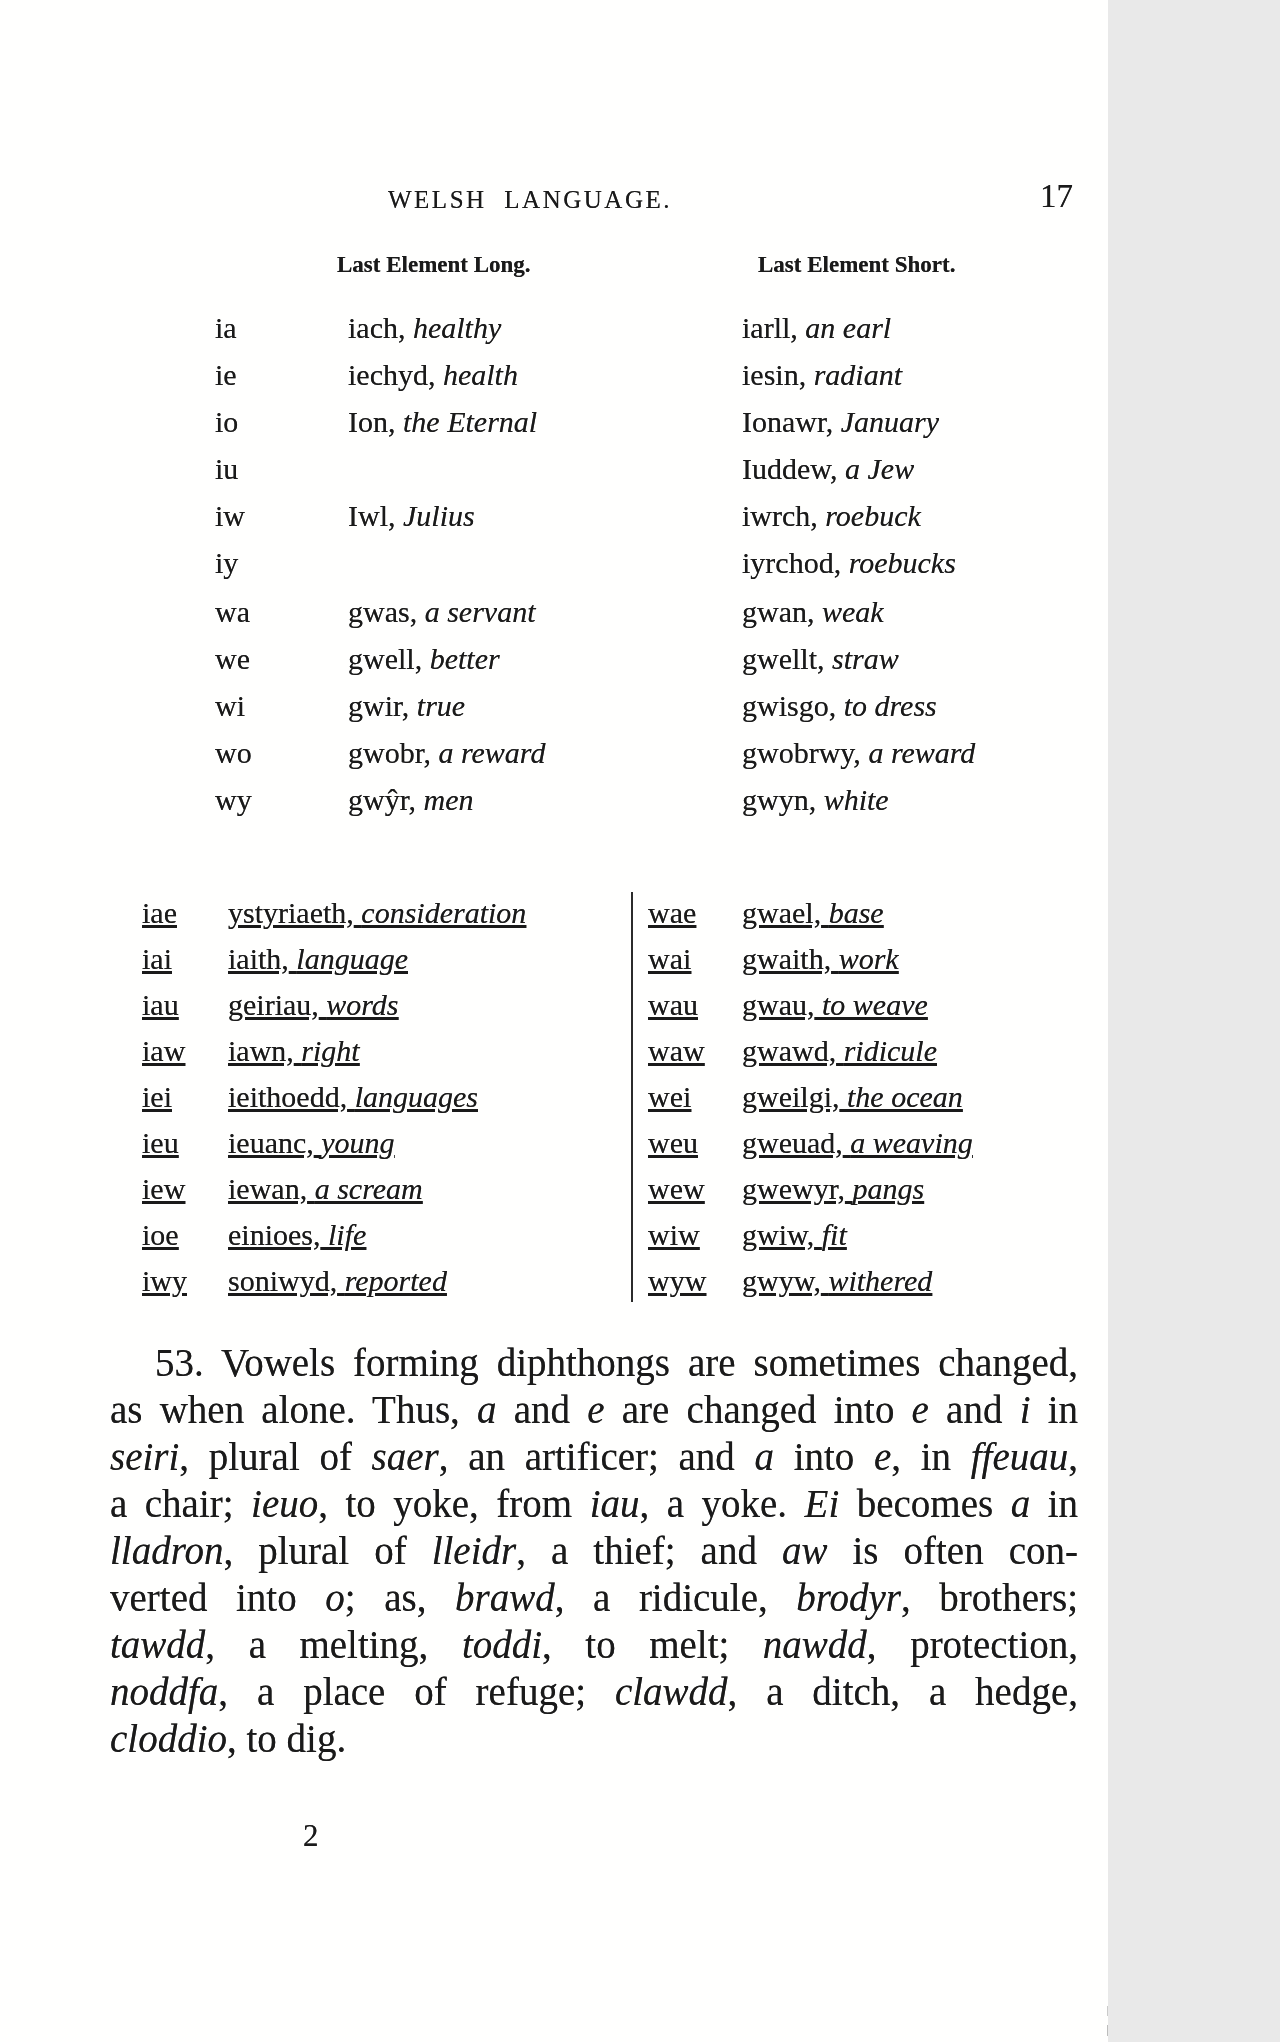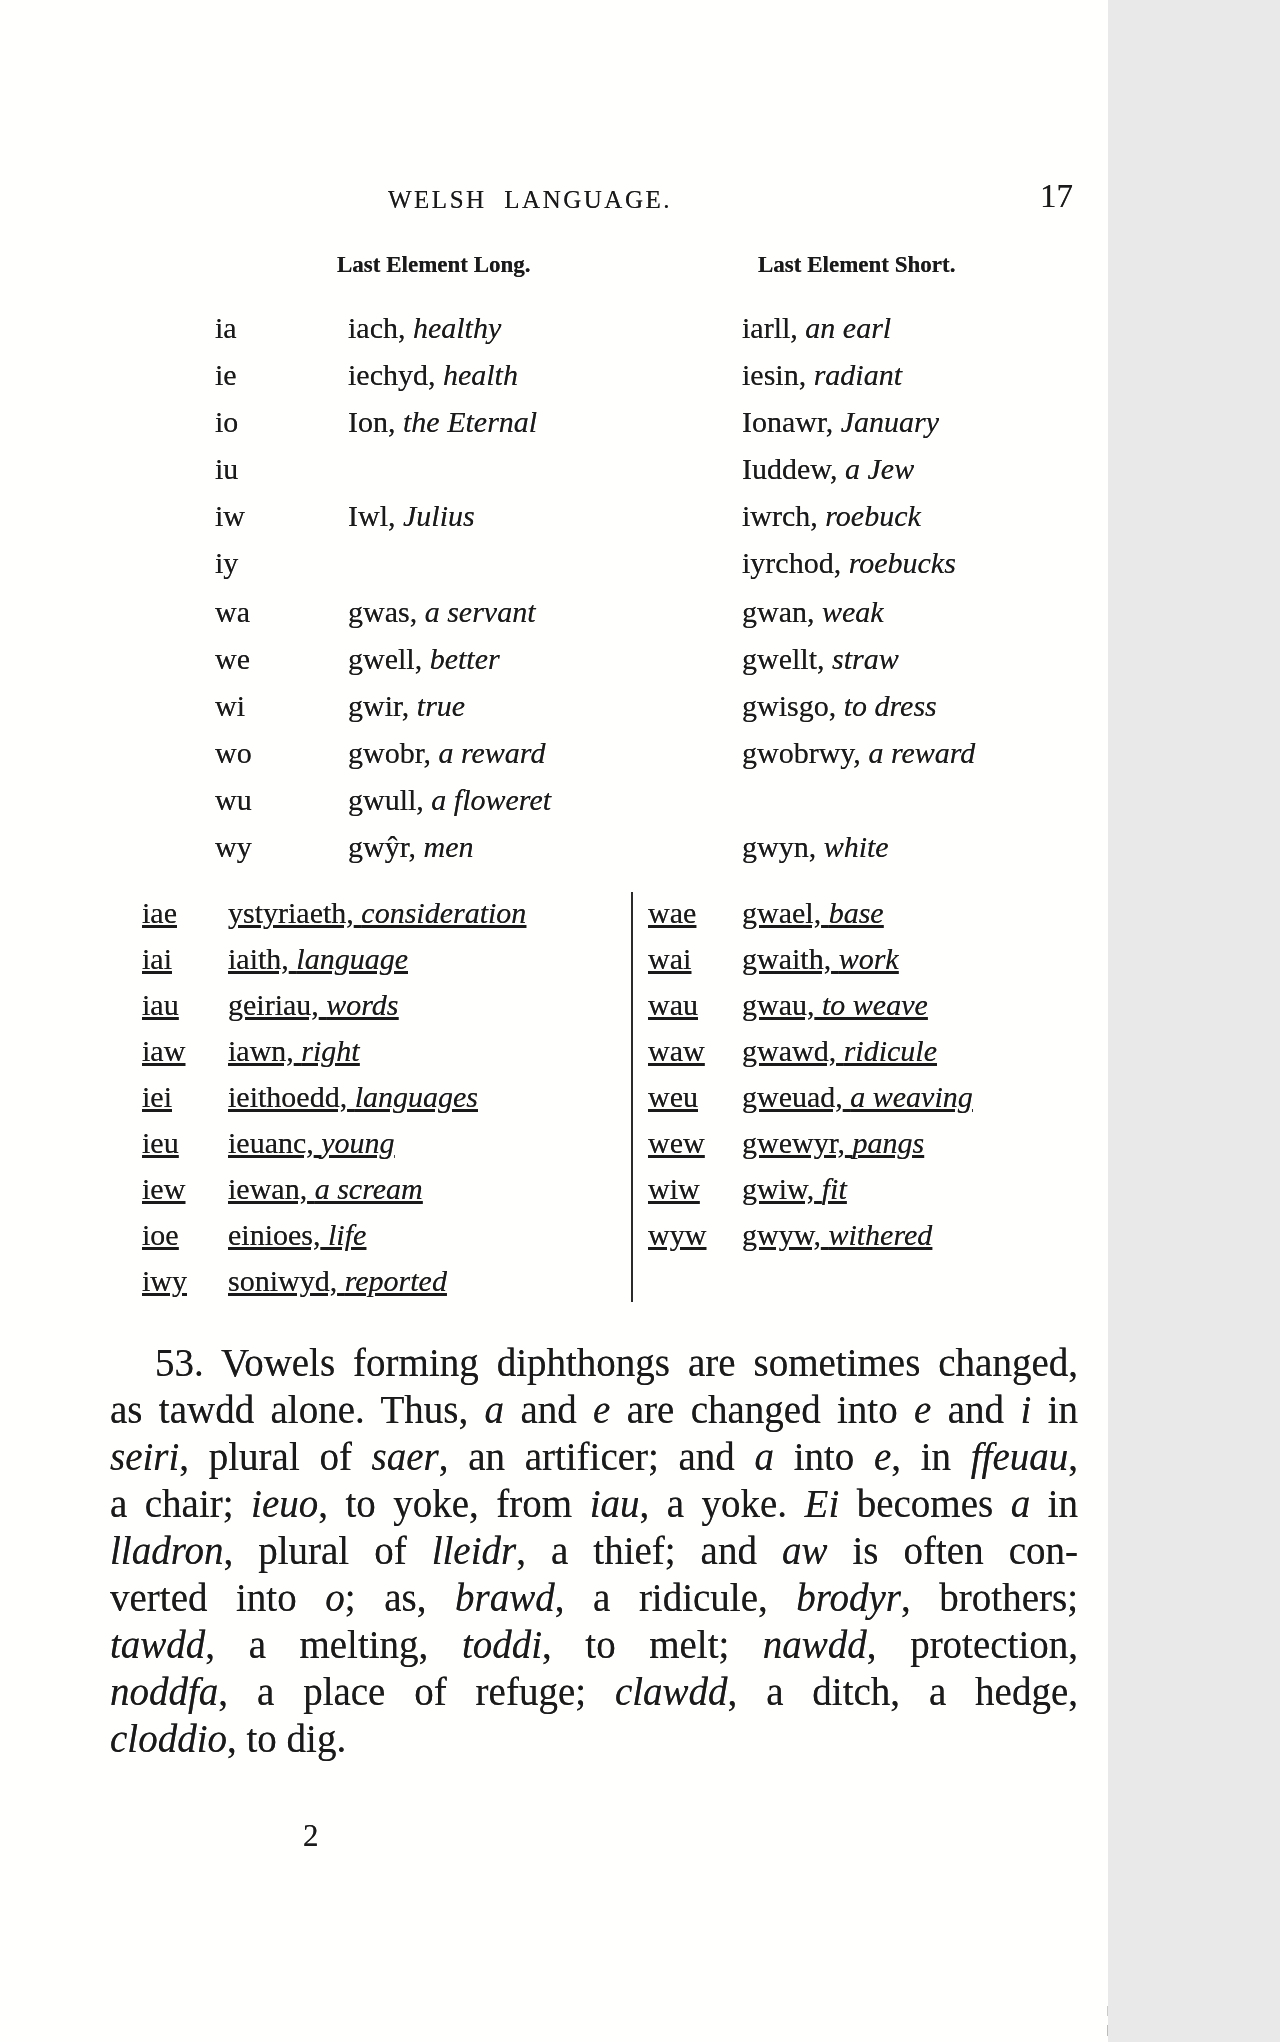"wu" div.trow { html: <div> <span>wu</span> <span><span>gwull,</span> <i>a floweret</i></span> <span><span></span> <i></i></span> </div> -> none }
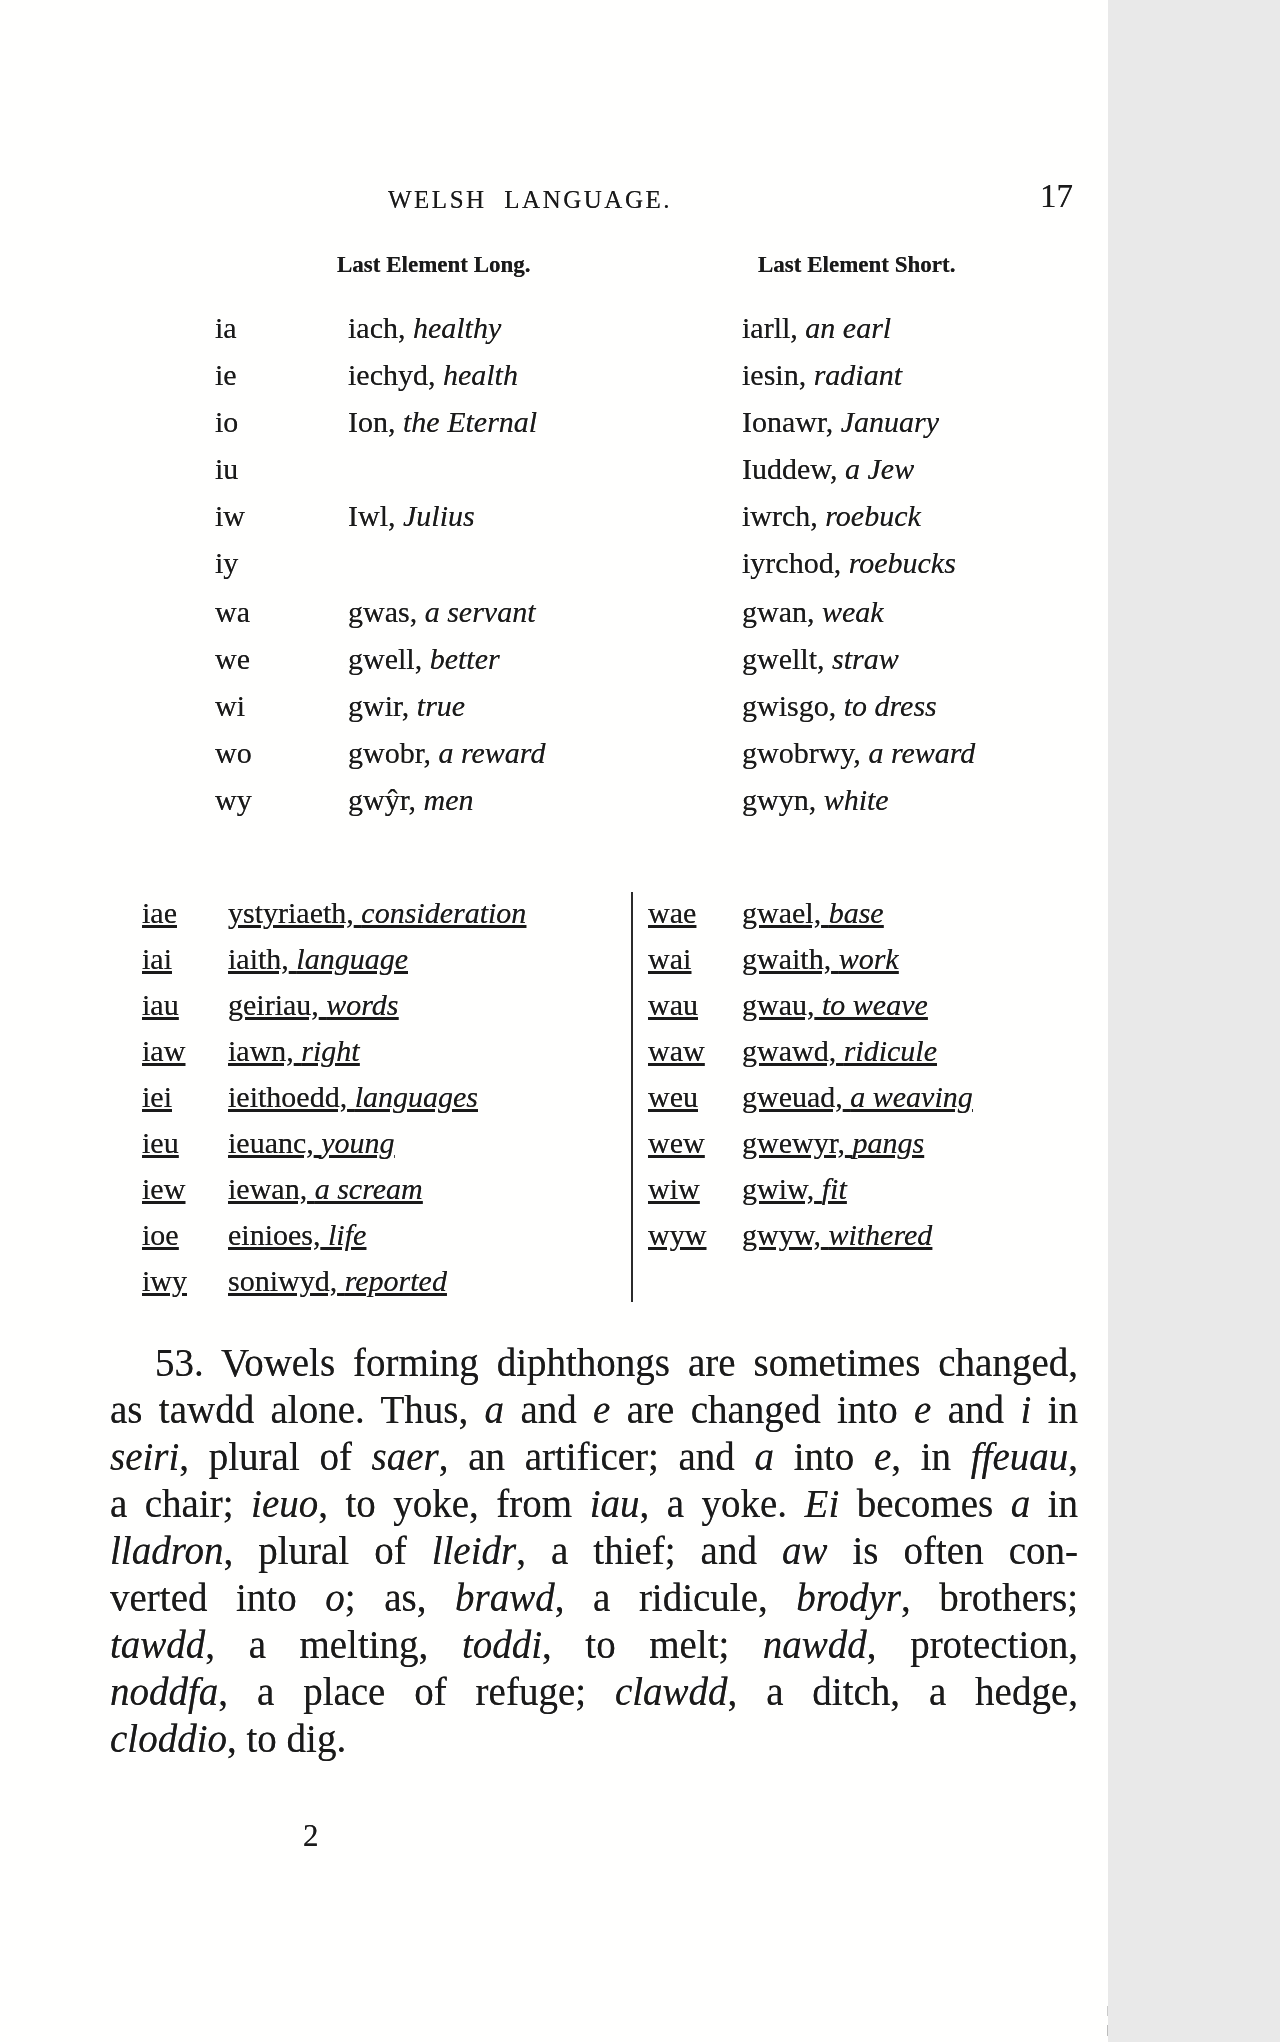"wei" div.trow { html: none -> <div> <span>wei</span> <span><span>gweilgi,</span> <i>the ocean</i></span> </div> }
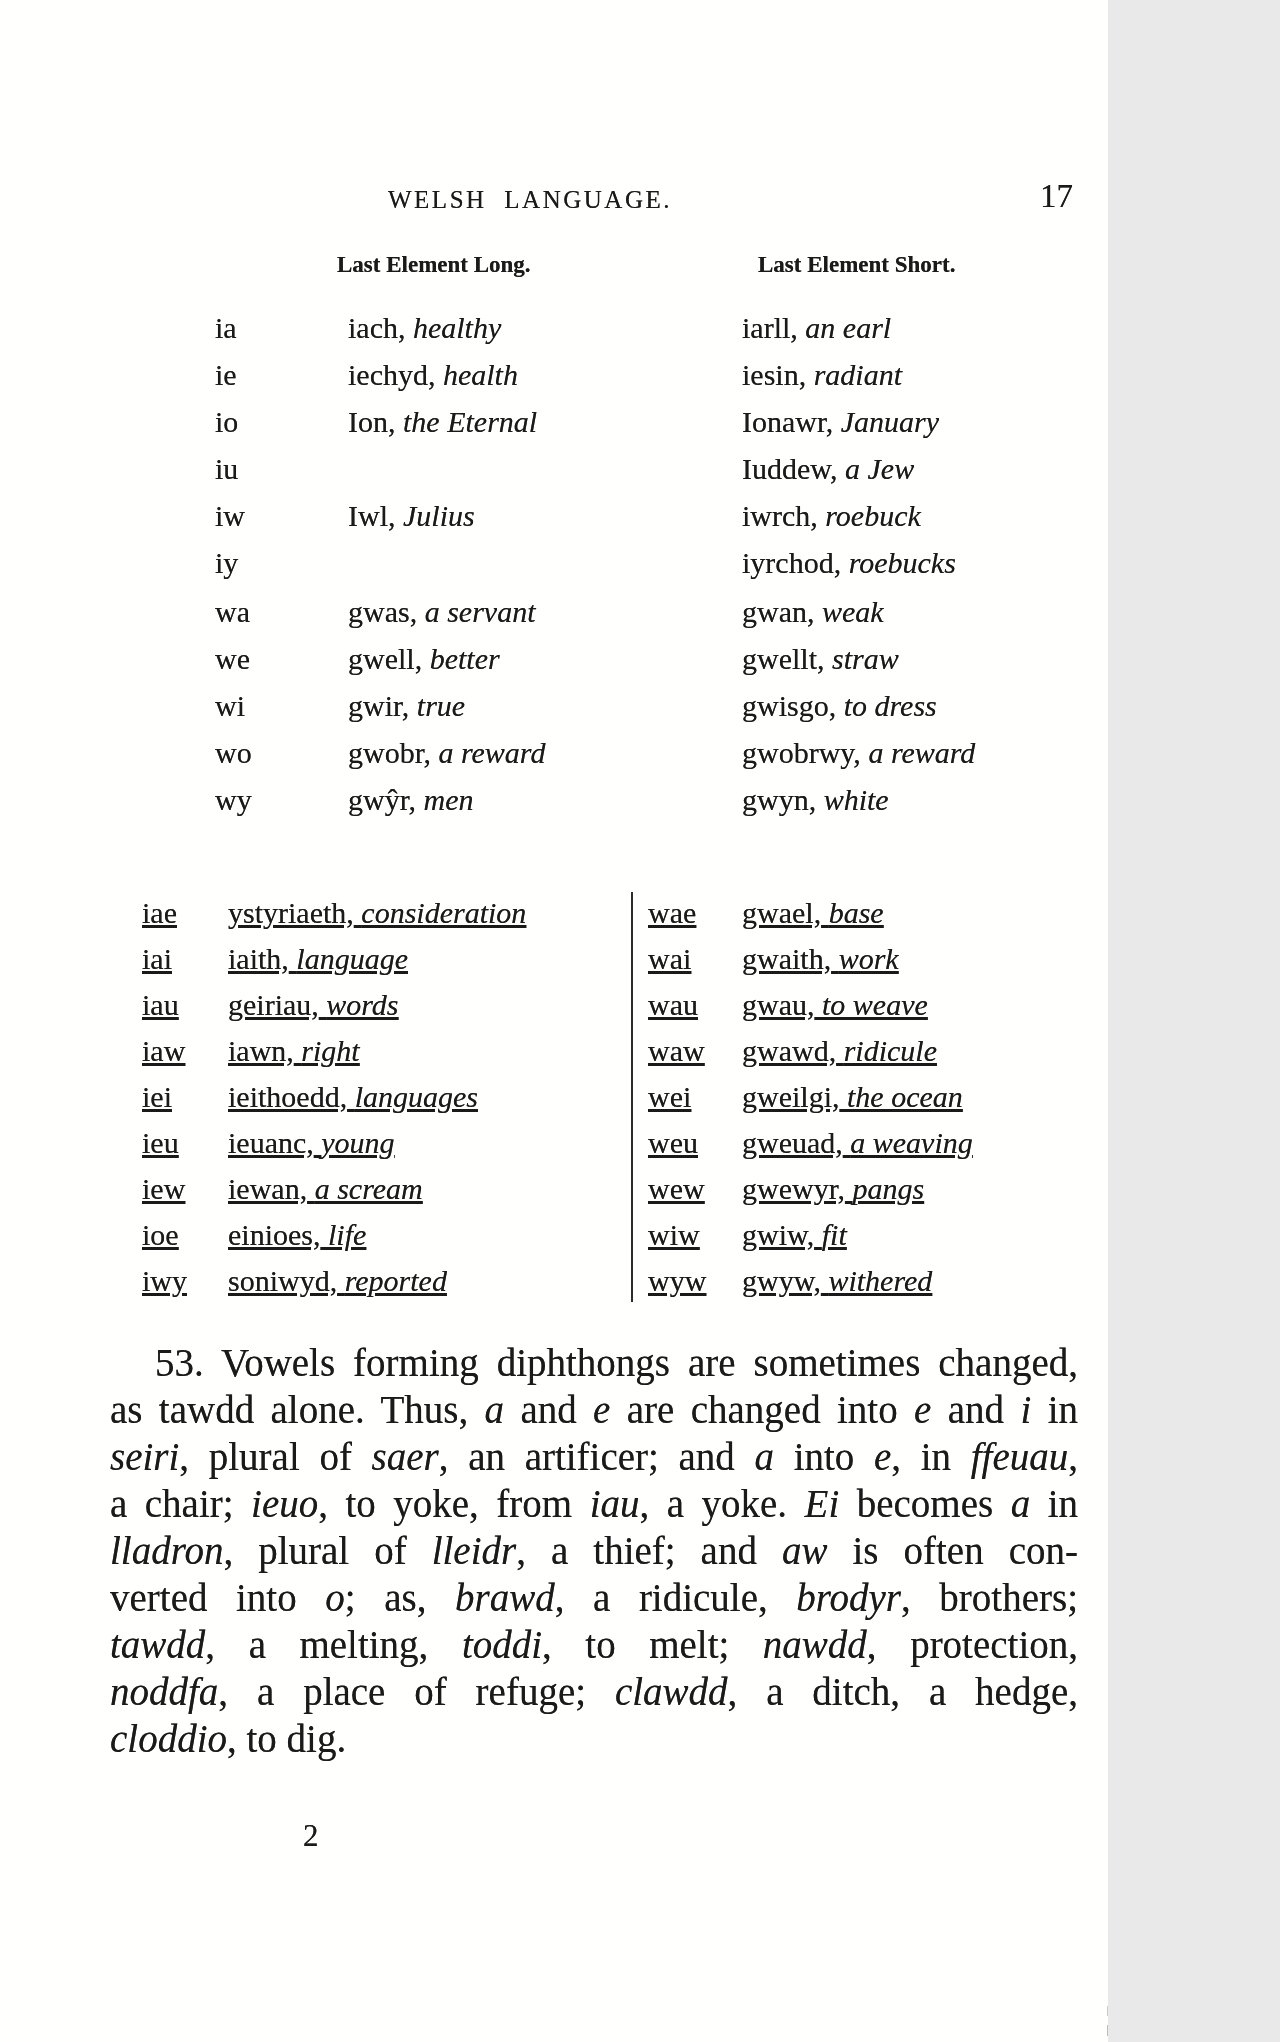"as tawdd alone. Thus," span { text: tawdd -> when }
